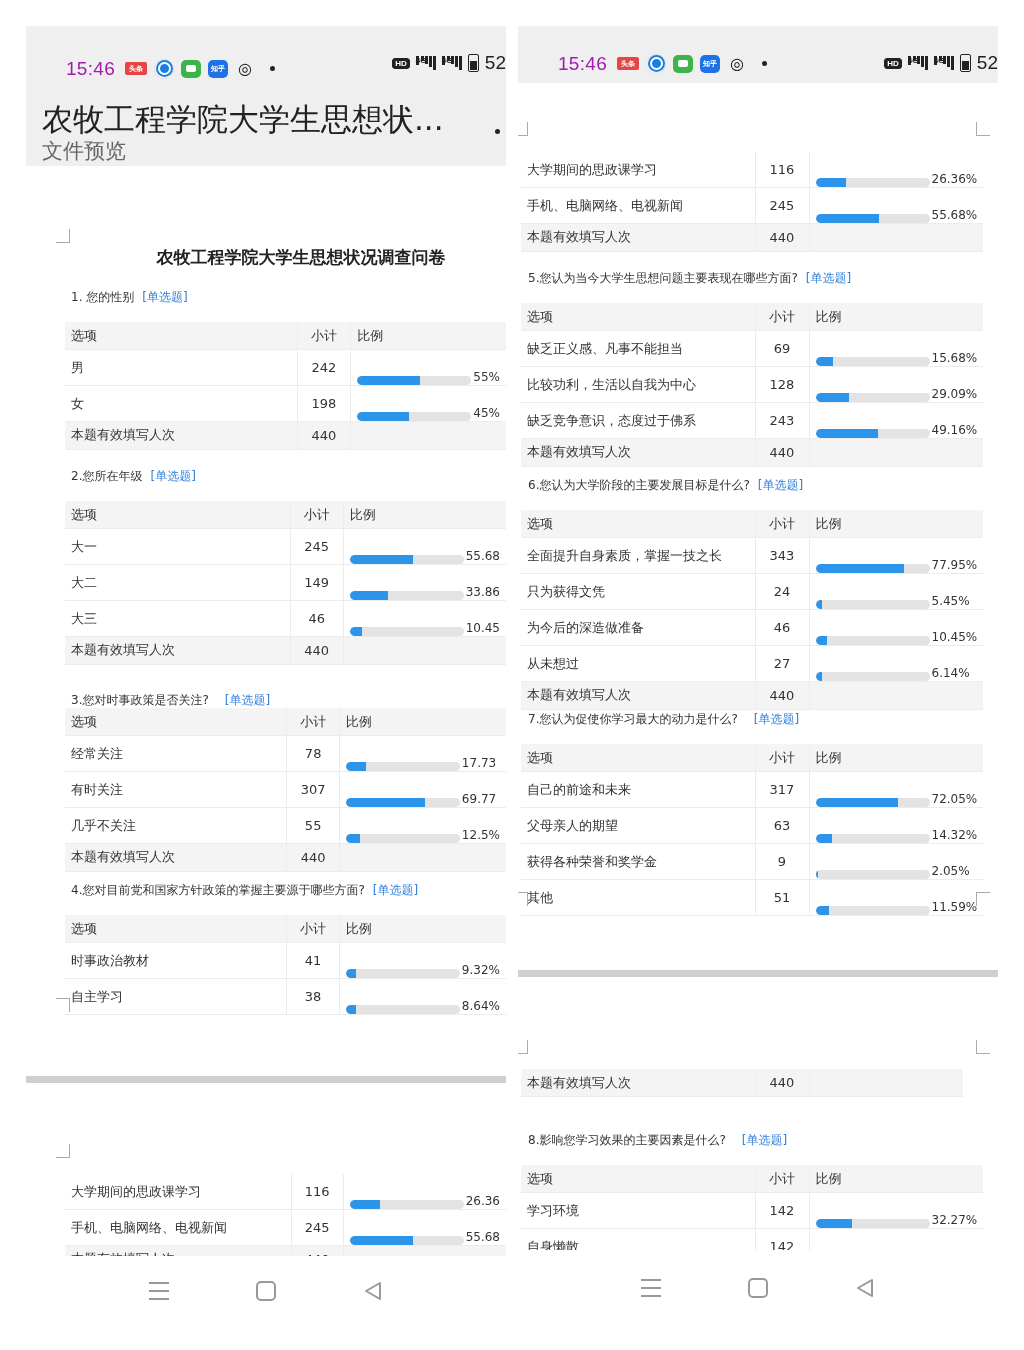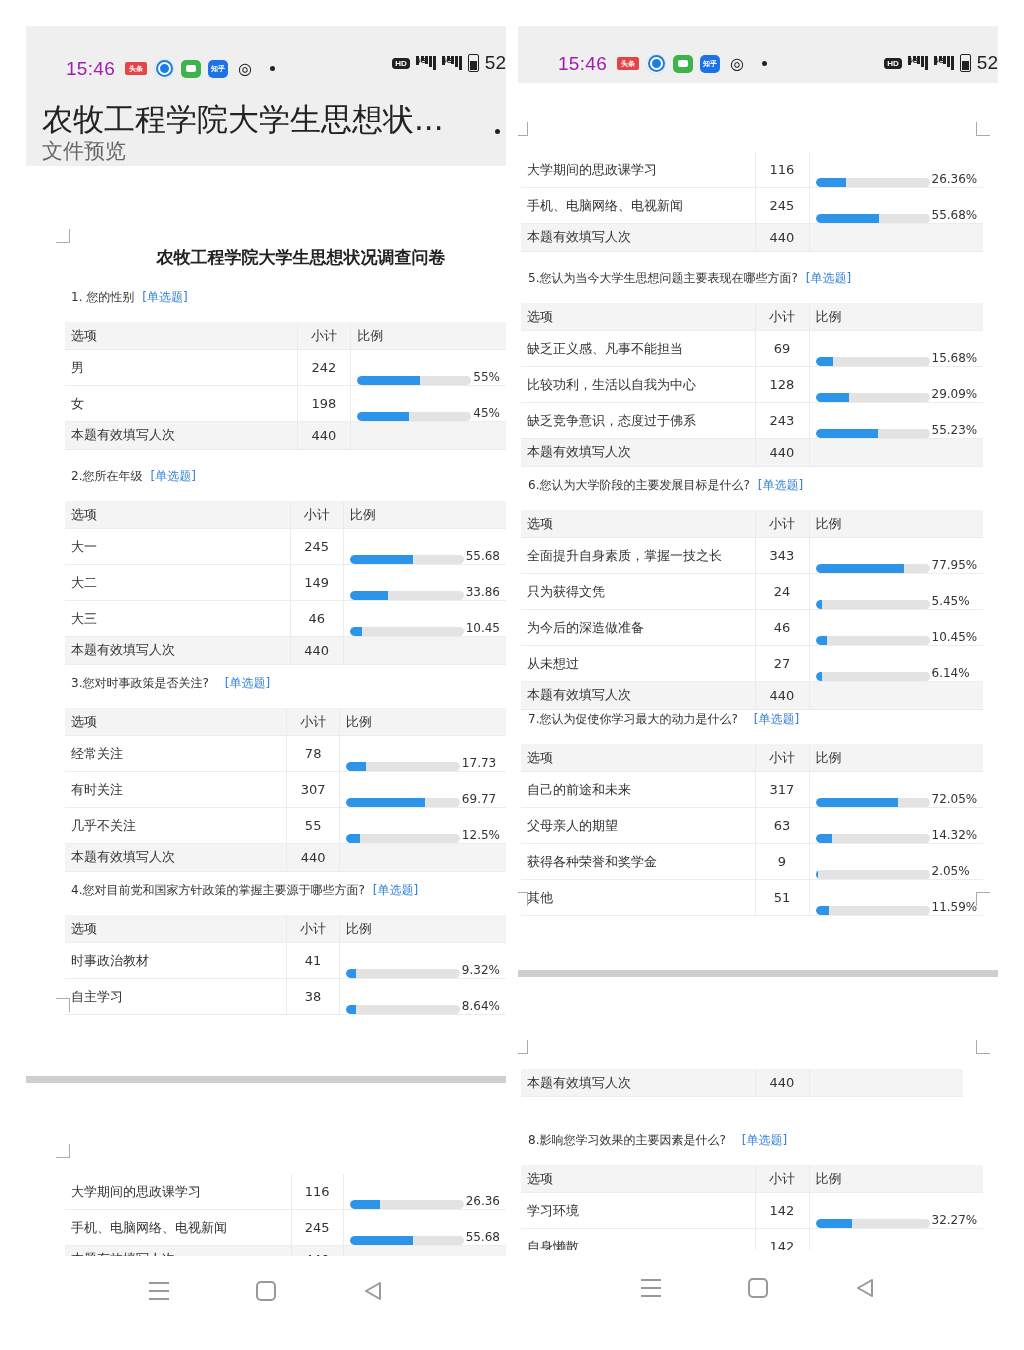"55.23%" span.bar-pct { text: 55.23% -> 49.16% }
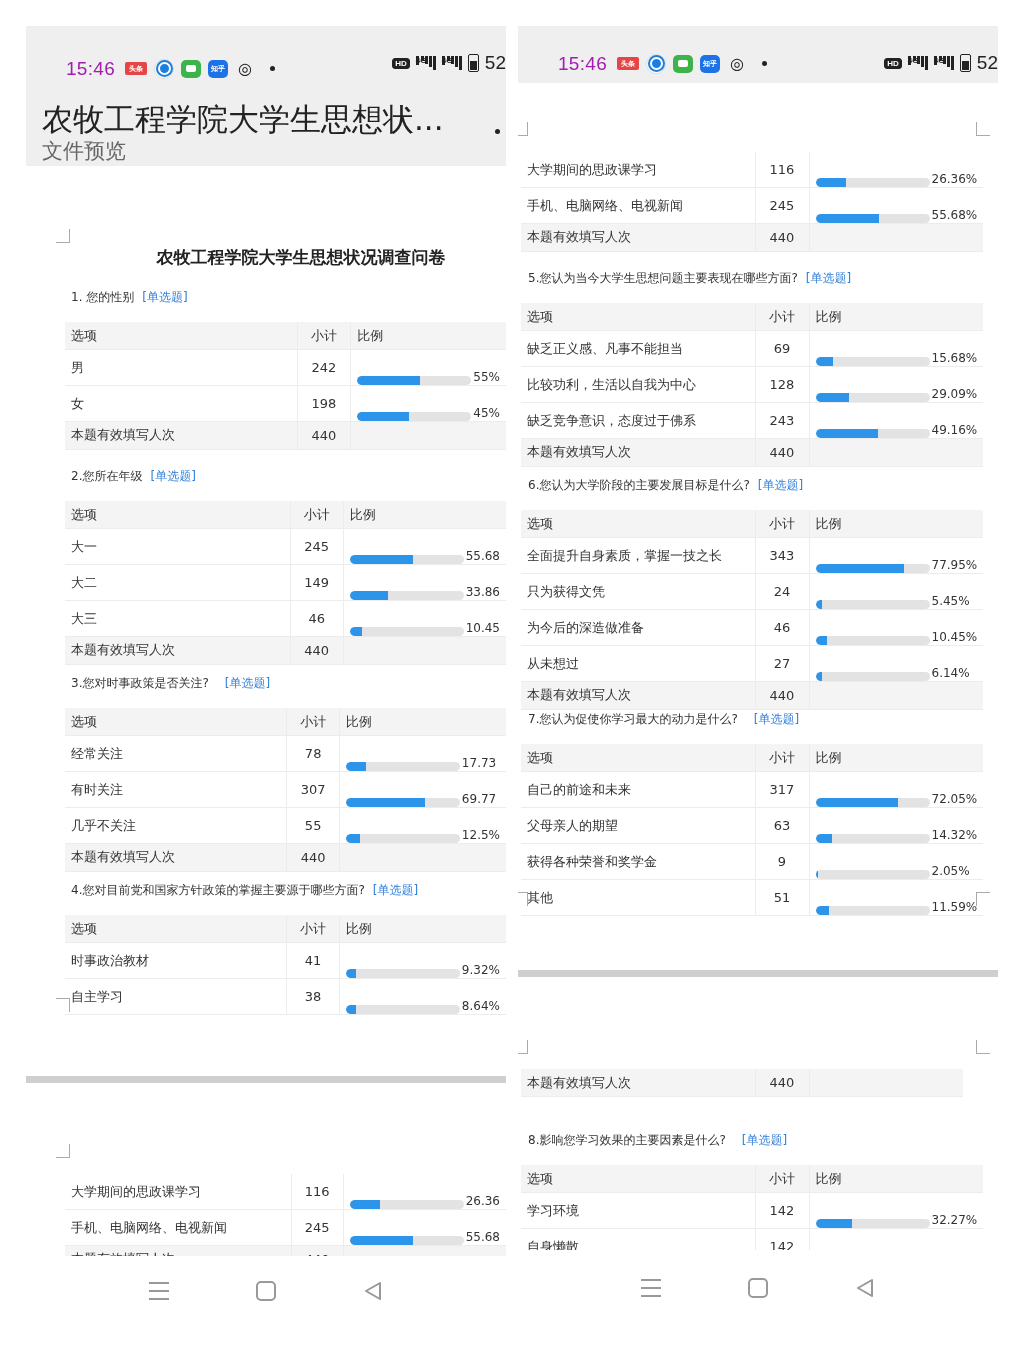"3.您对时事政策是否关注? [单选题]" div.q-title { top: 649px -> 666px }
